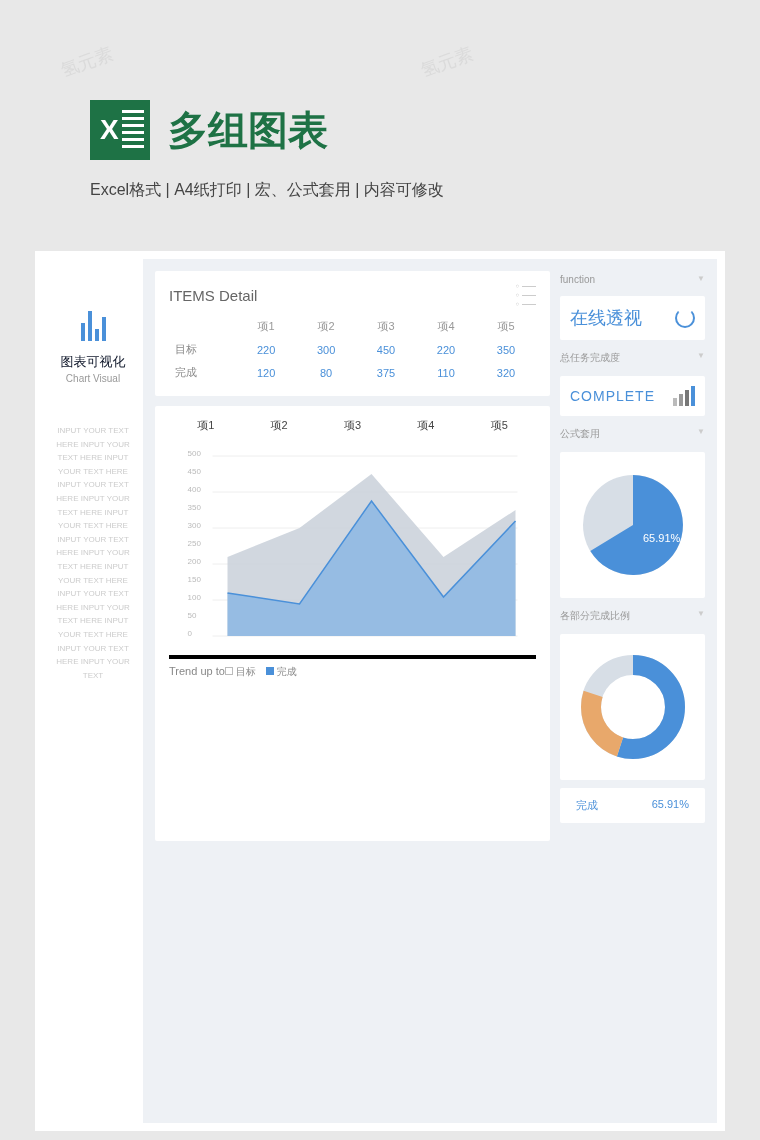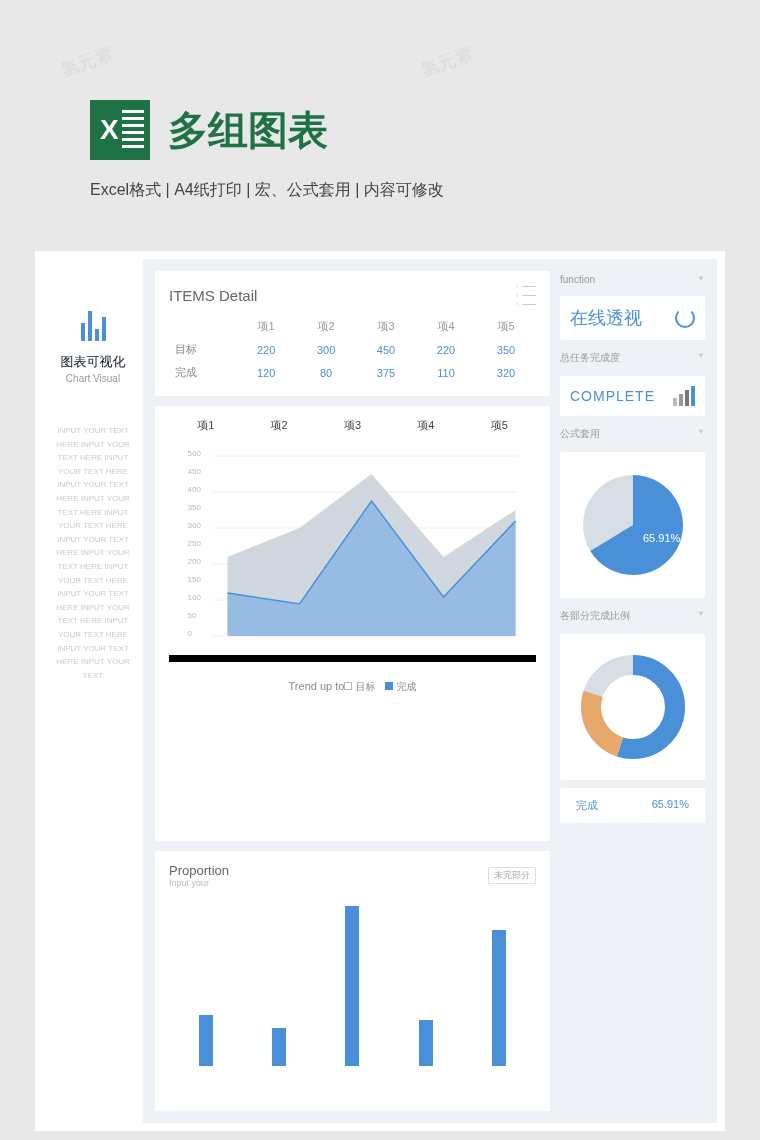"Trend up to" .trend-footer { border-top: 7px solid #000000 -> 4px solid #000000; justify-content: center -> flex-start; padding-top: 18px -> 6px }
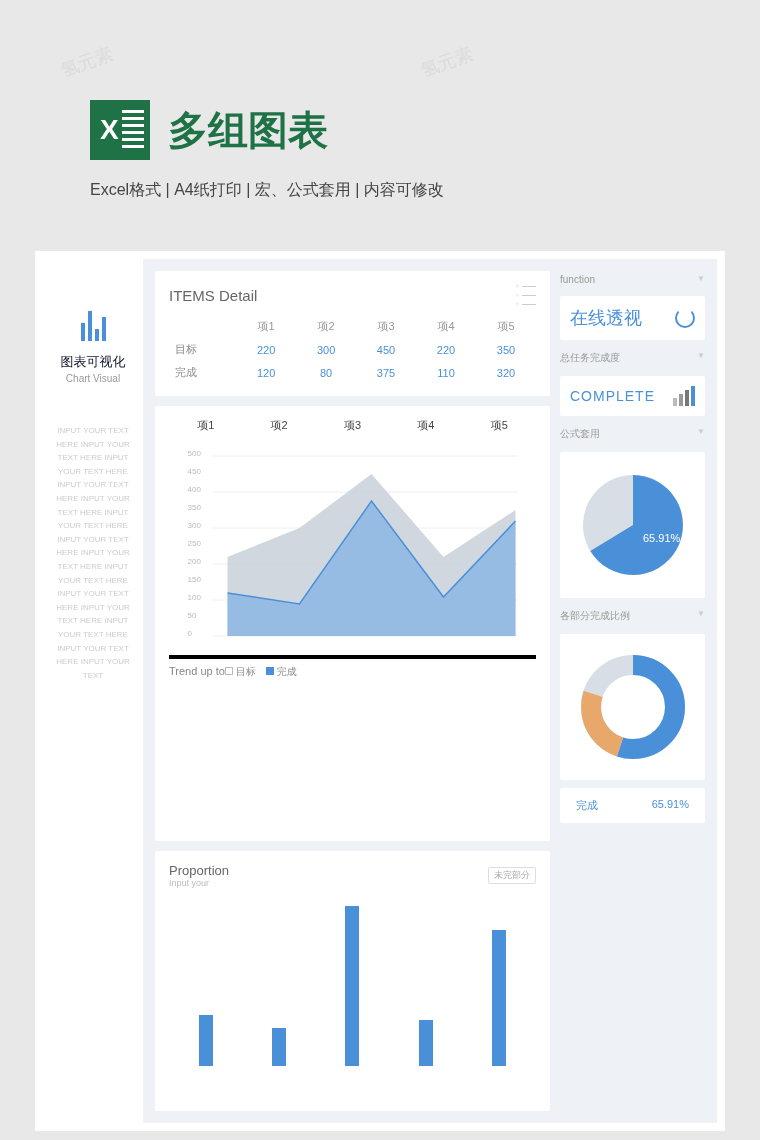"Proportion" div.card { html: <div> <div> <div> <div>Proportion</div> <div>Input your</div> </div> <span>未完部分</span> </div> <div> <div></div> <div></div> <div></div> <div></div> <div></div> </div> </div> -> none }
